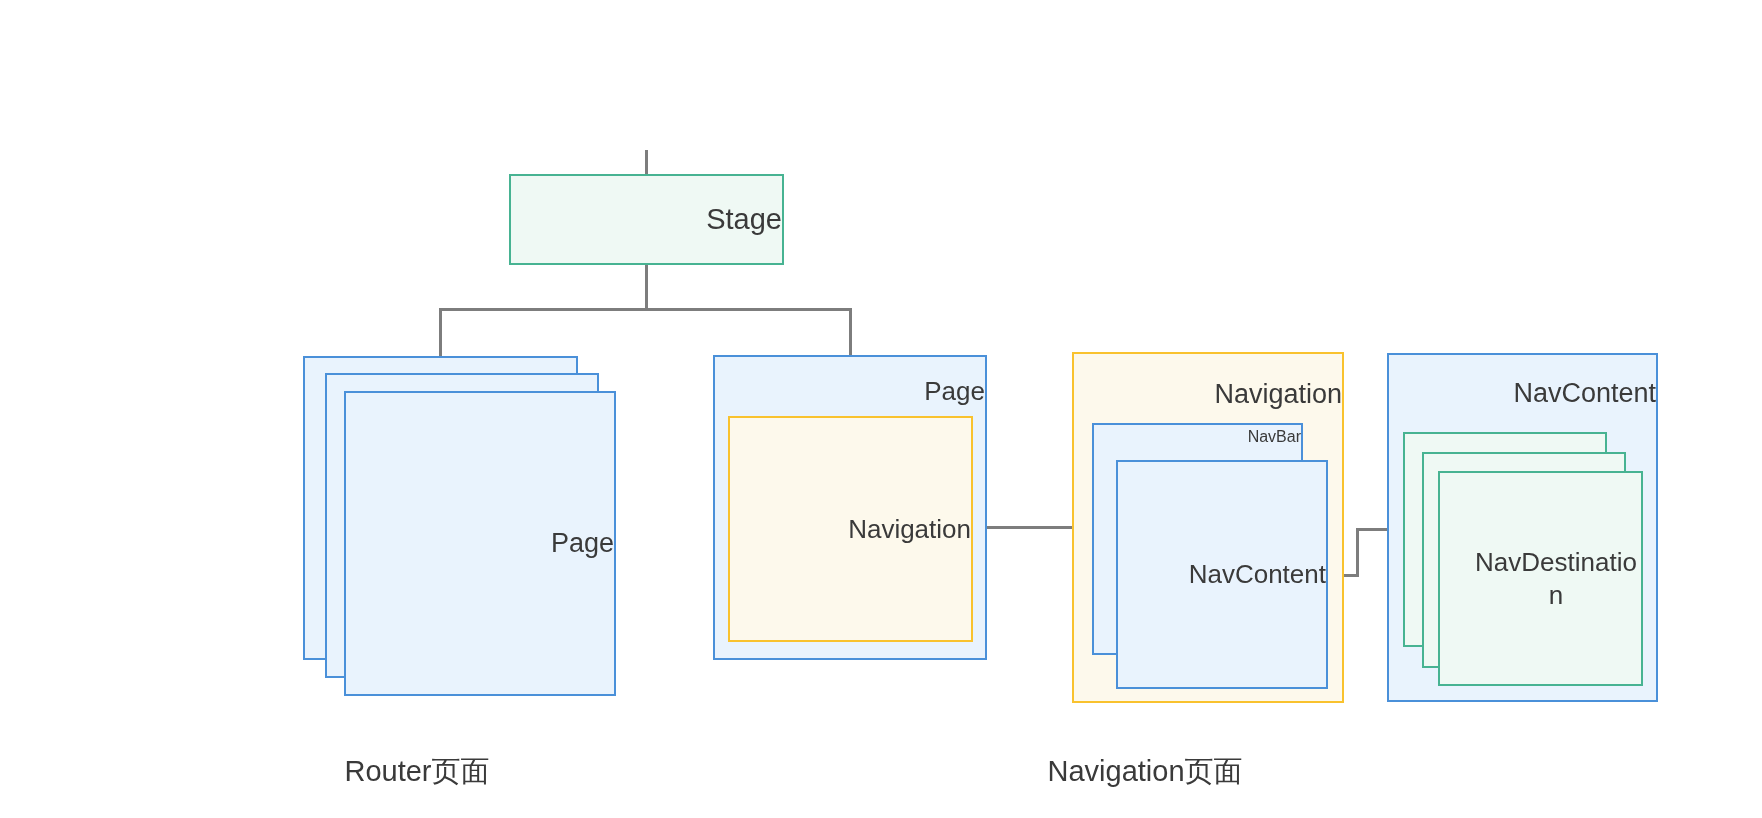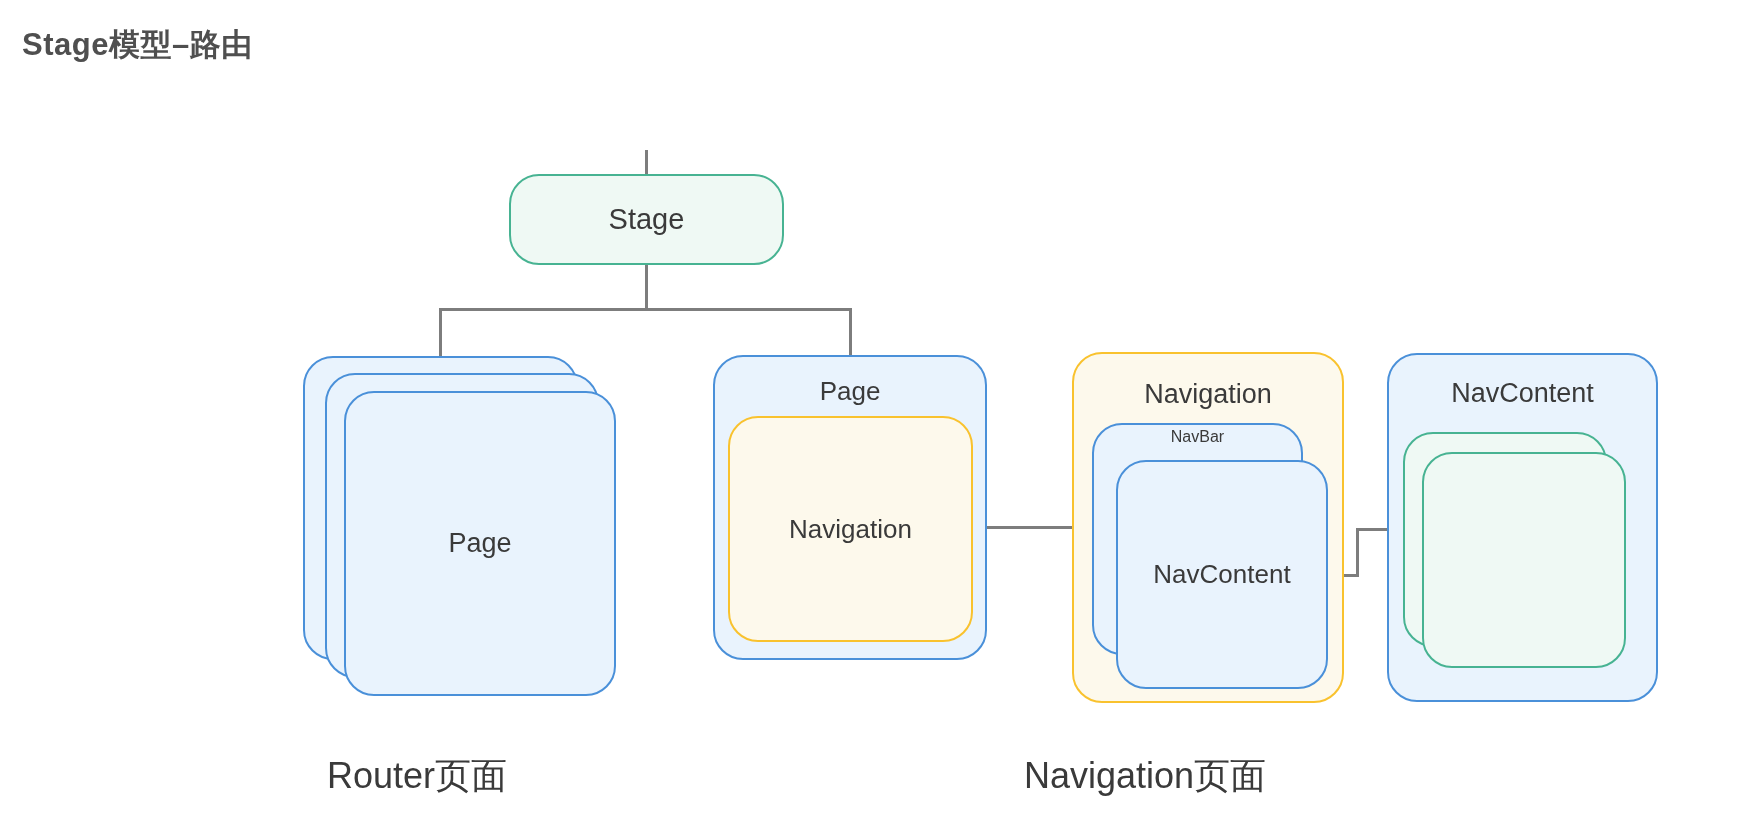"Stage模型–路由" div.page-title { html: <div>Stage模型–路由</div> -> none }
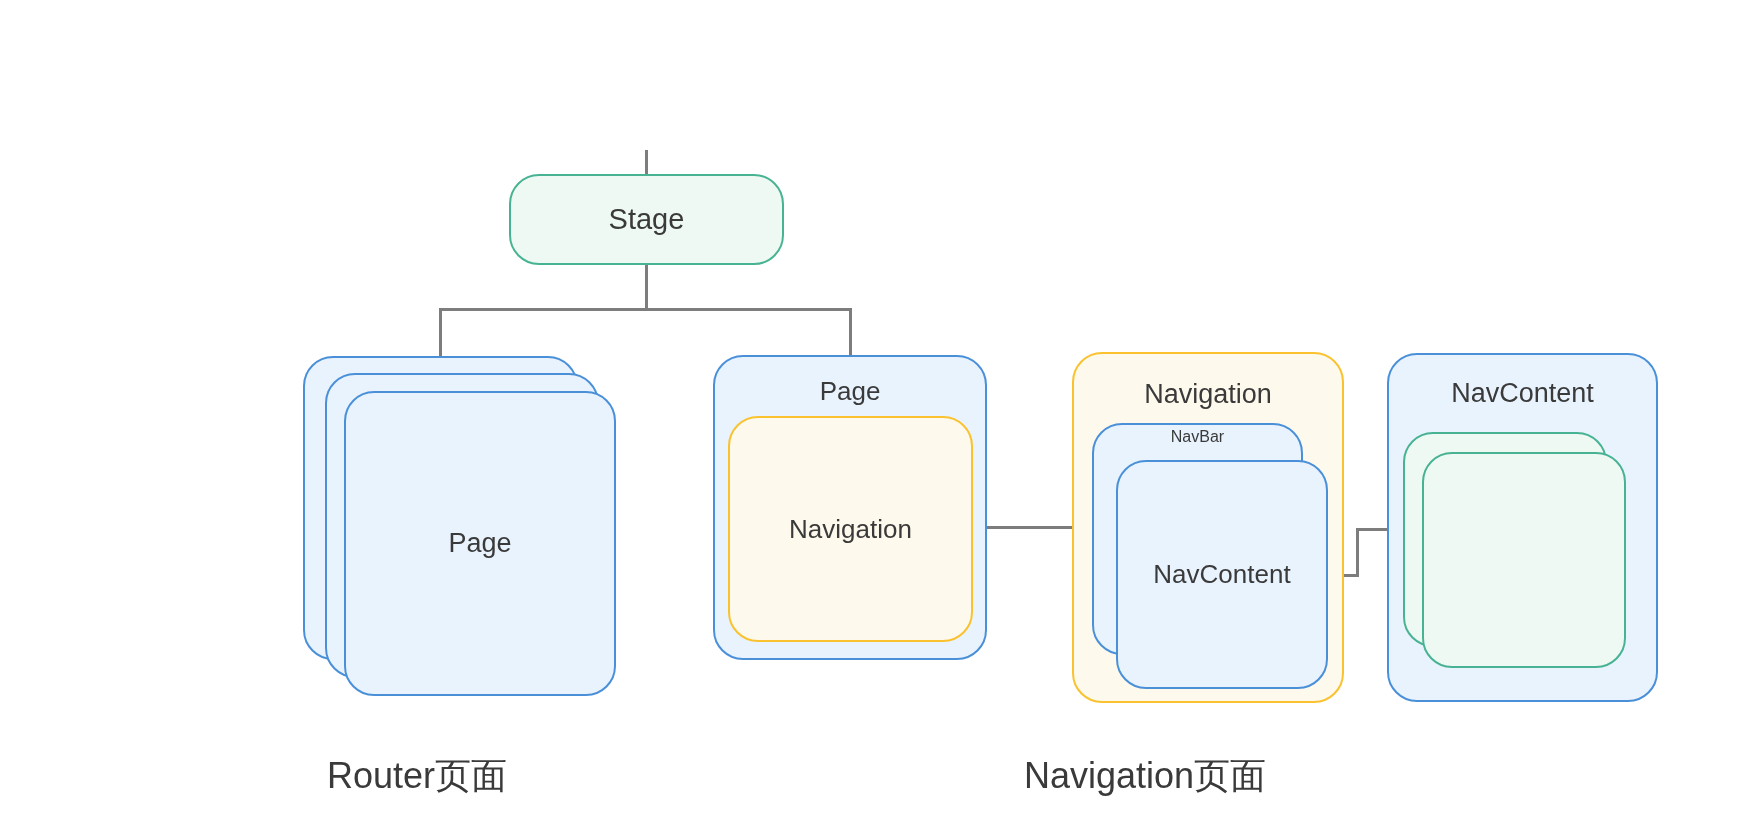"Stage" .box { border-radius: 30px -> none; justify-content: center -> flex-end }
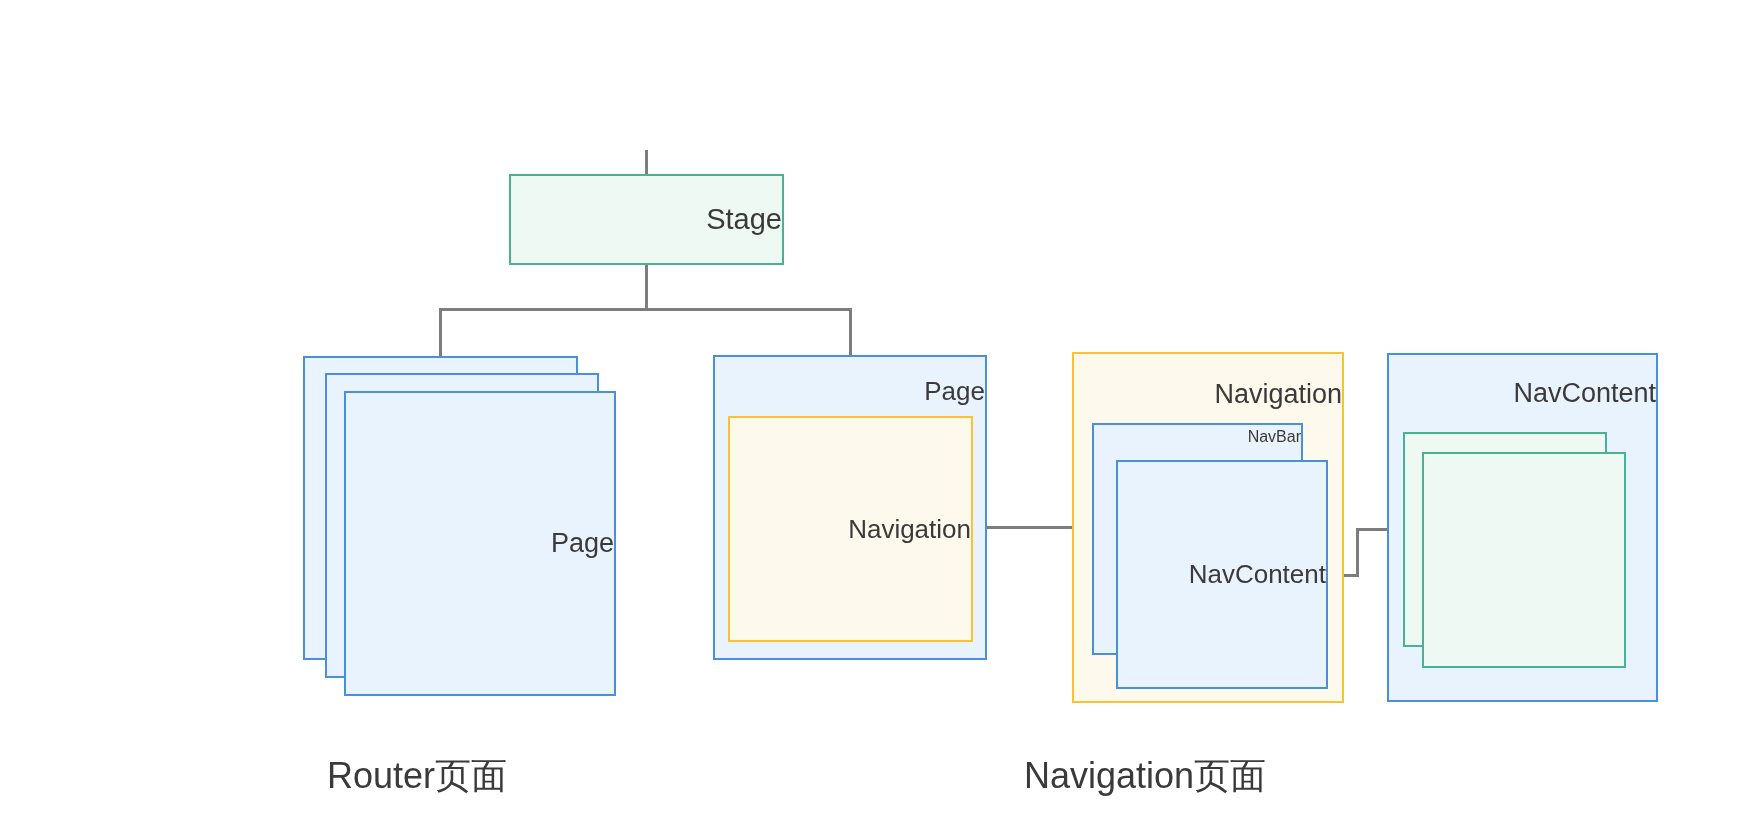"NavDestination" div.box { html: none -> <div> <span>NavDestination</span> </div> }
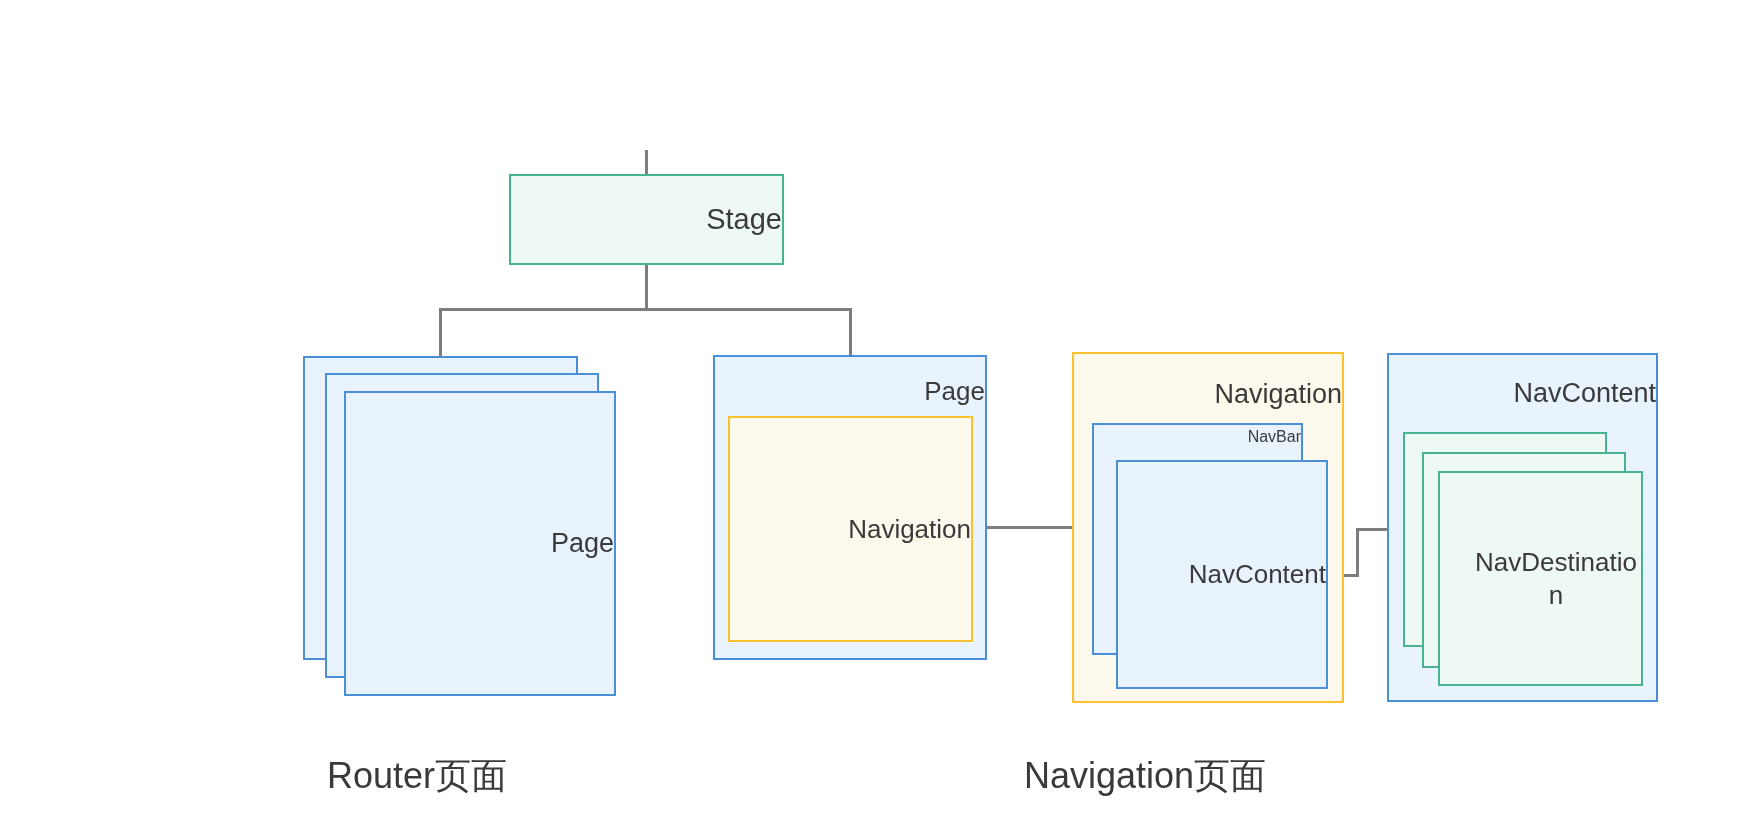"Router页面" .caption { font-size: 36px -> 29px }
